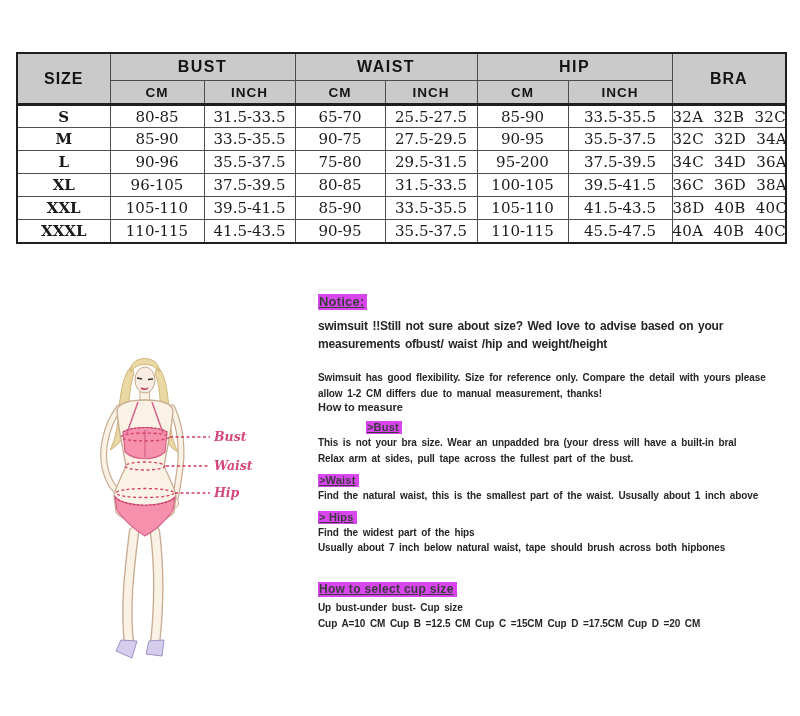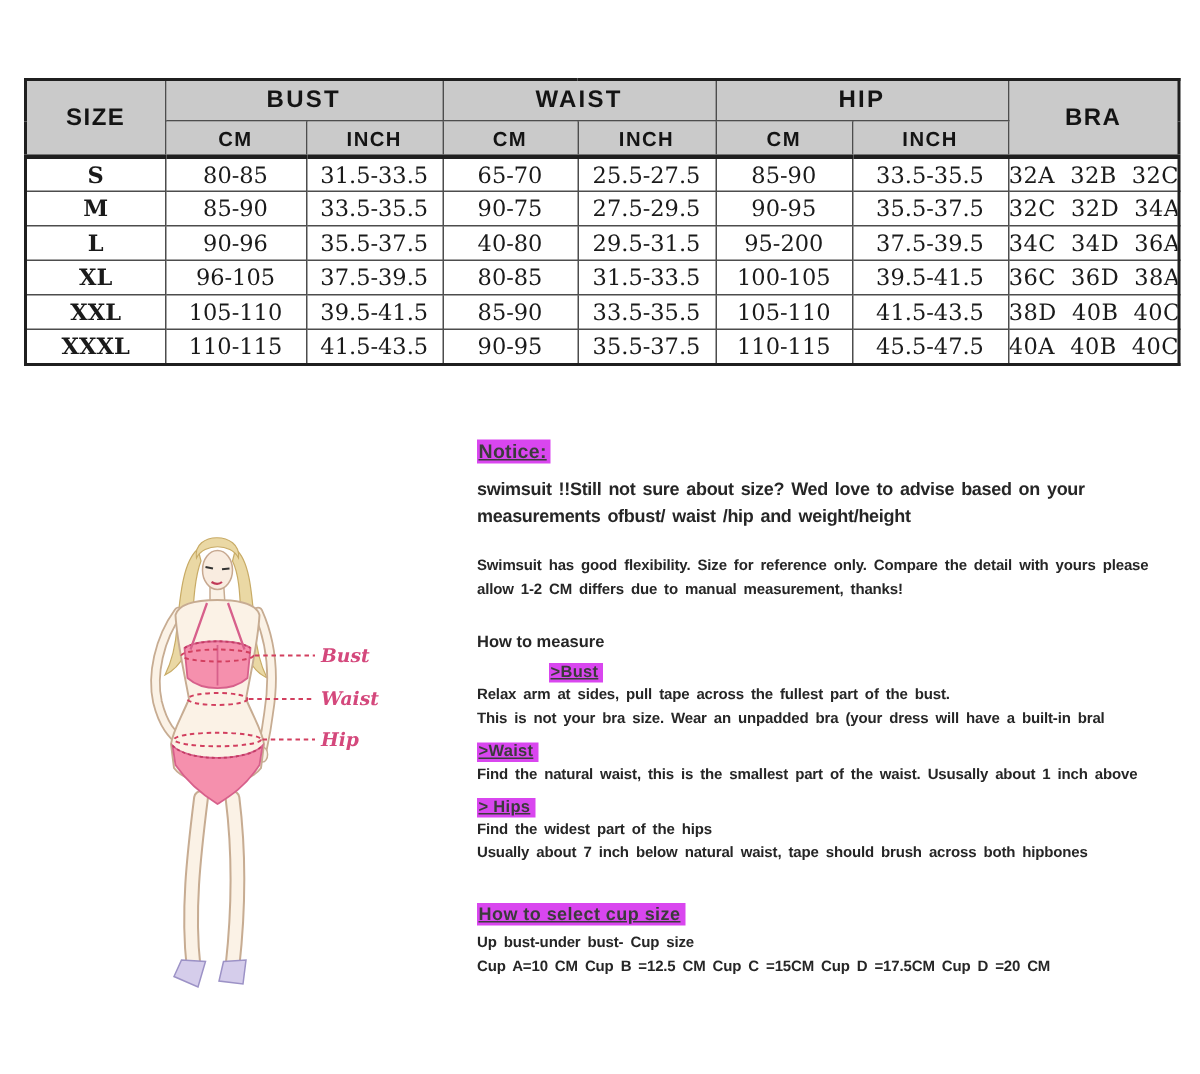"40-80" td.c-waist_cm { text: 40-80 -> 75-80 }
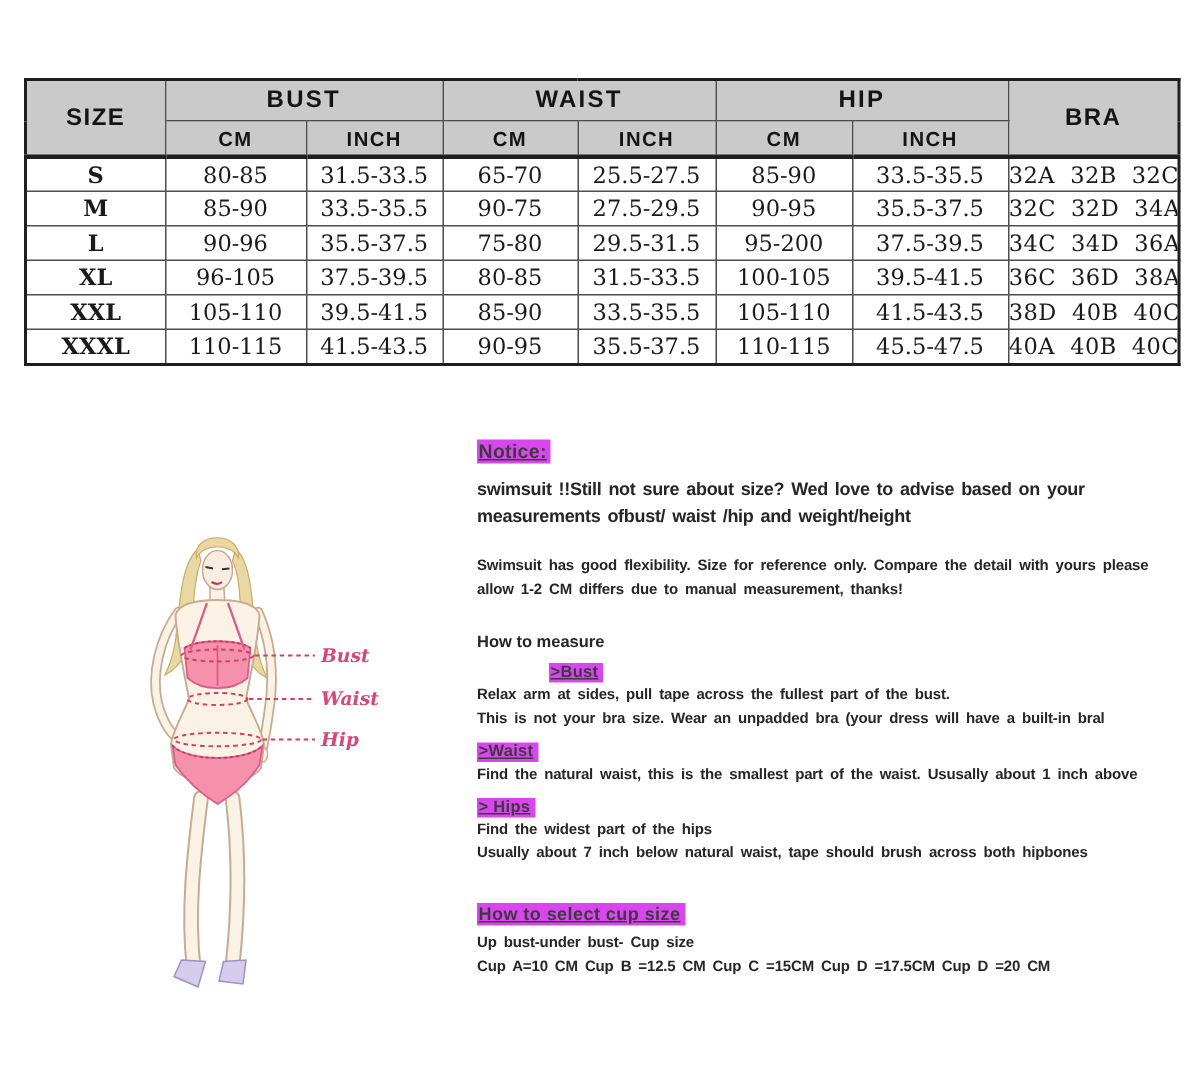"How to measure" .mt-howto { margin-top: 21px -> none }
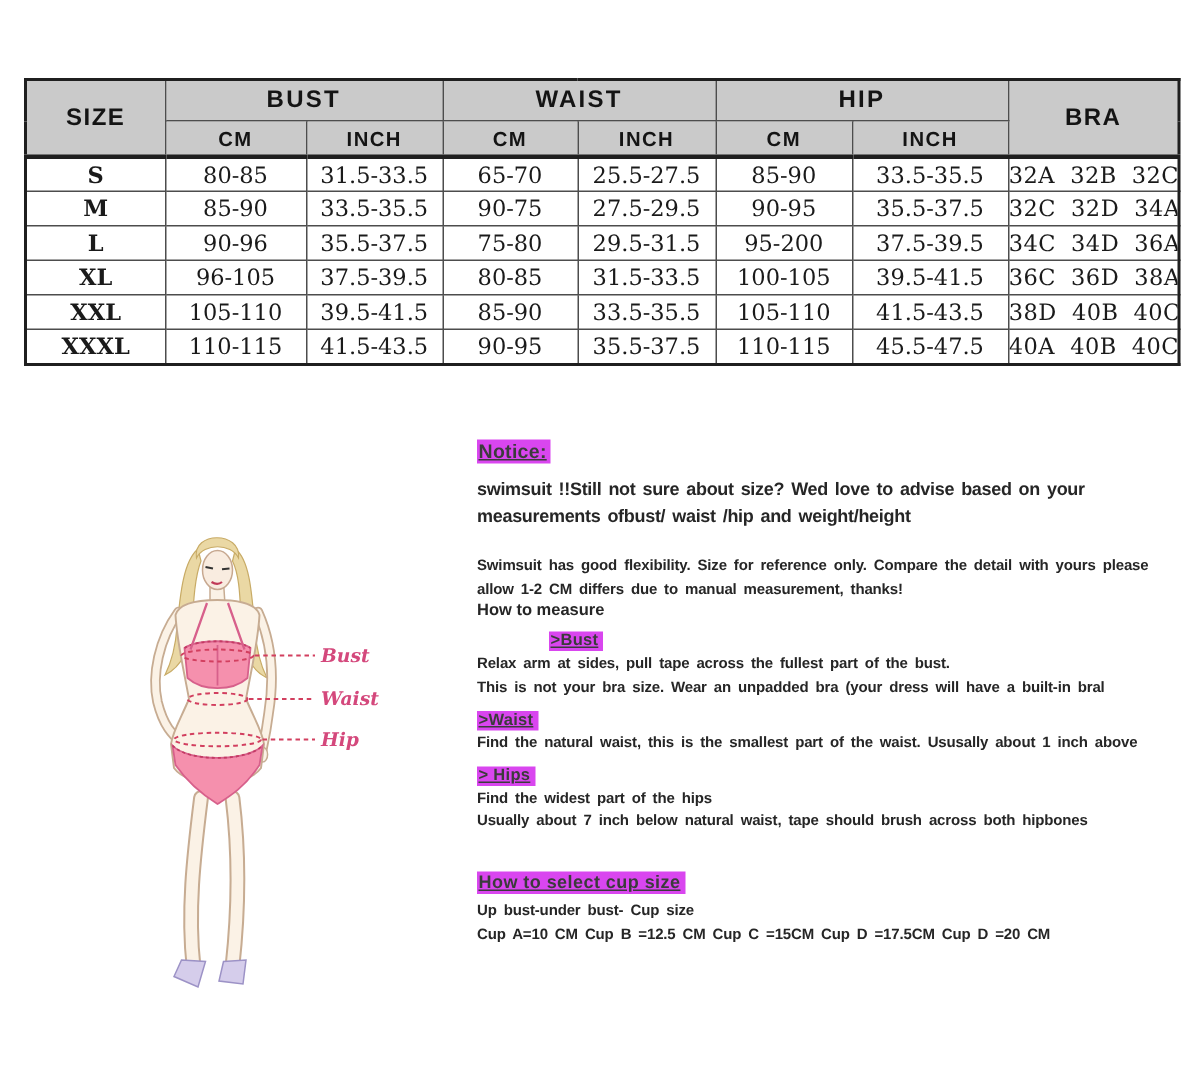"Relax arm at sides, pull" div { order: before "This is not your bra" -> after "This is not your bra" }
